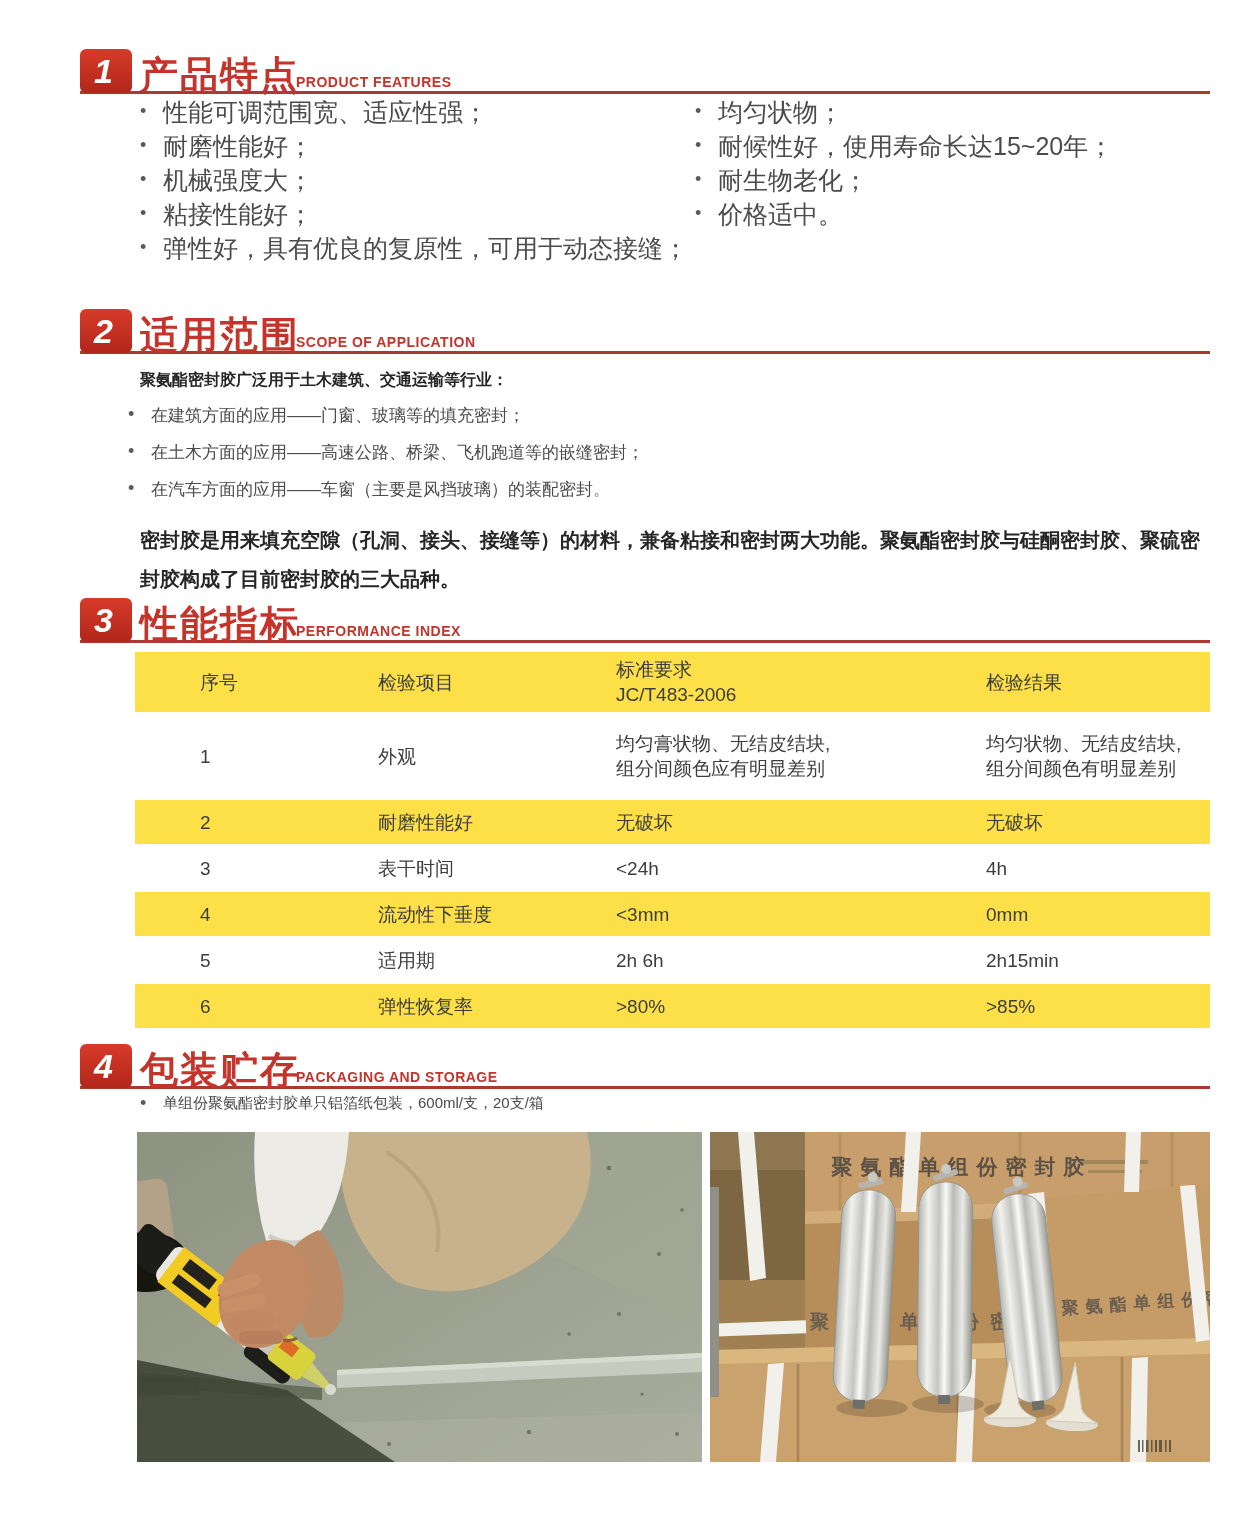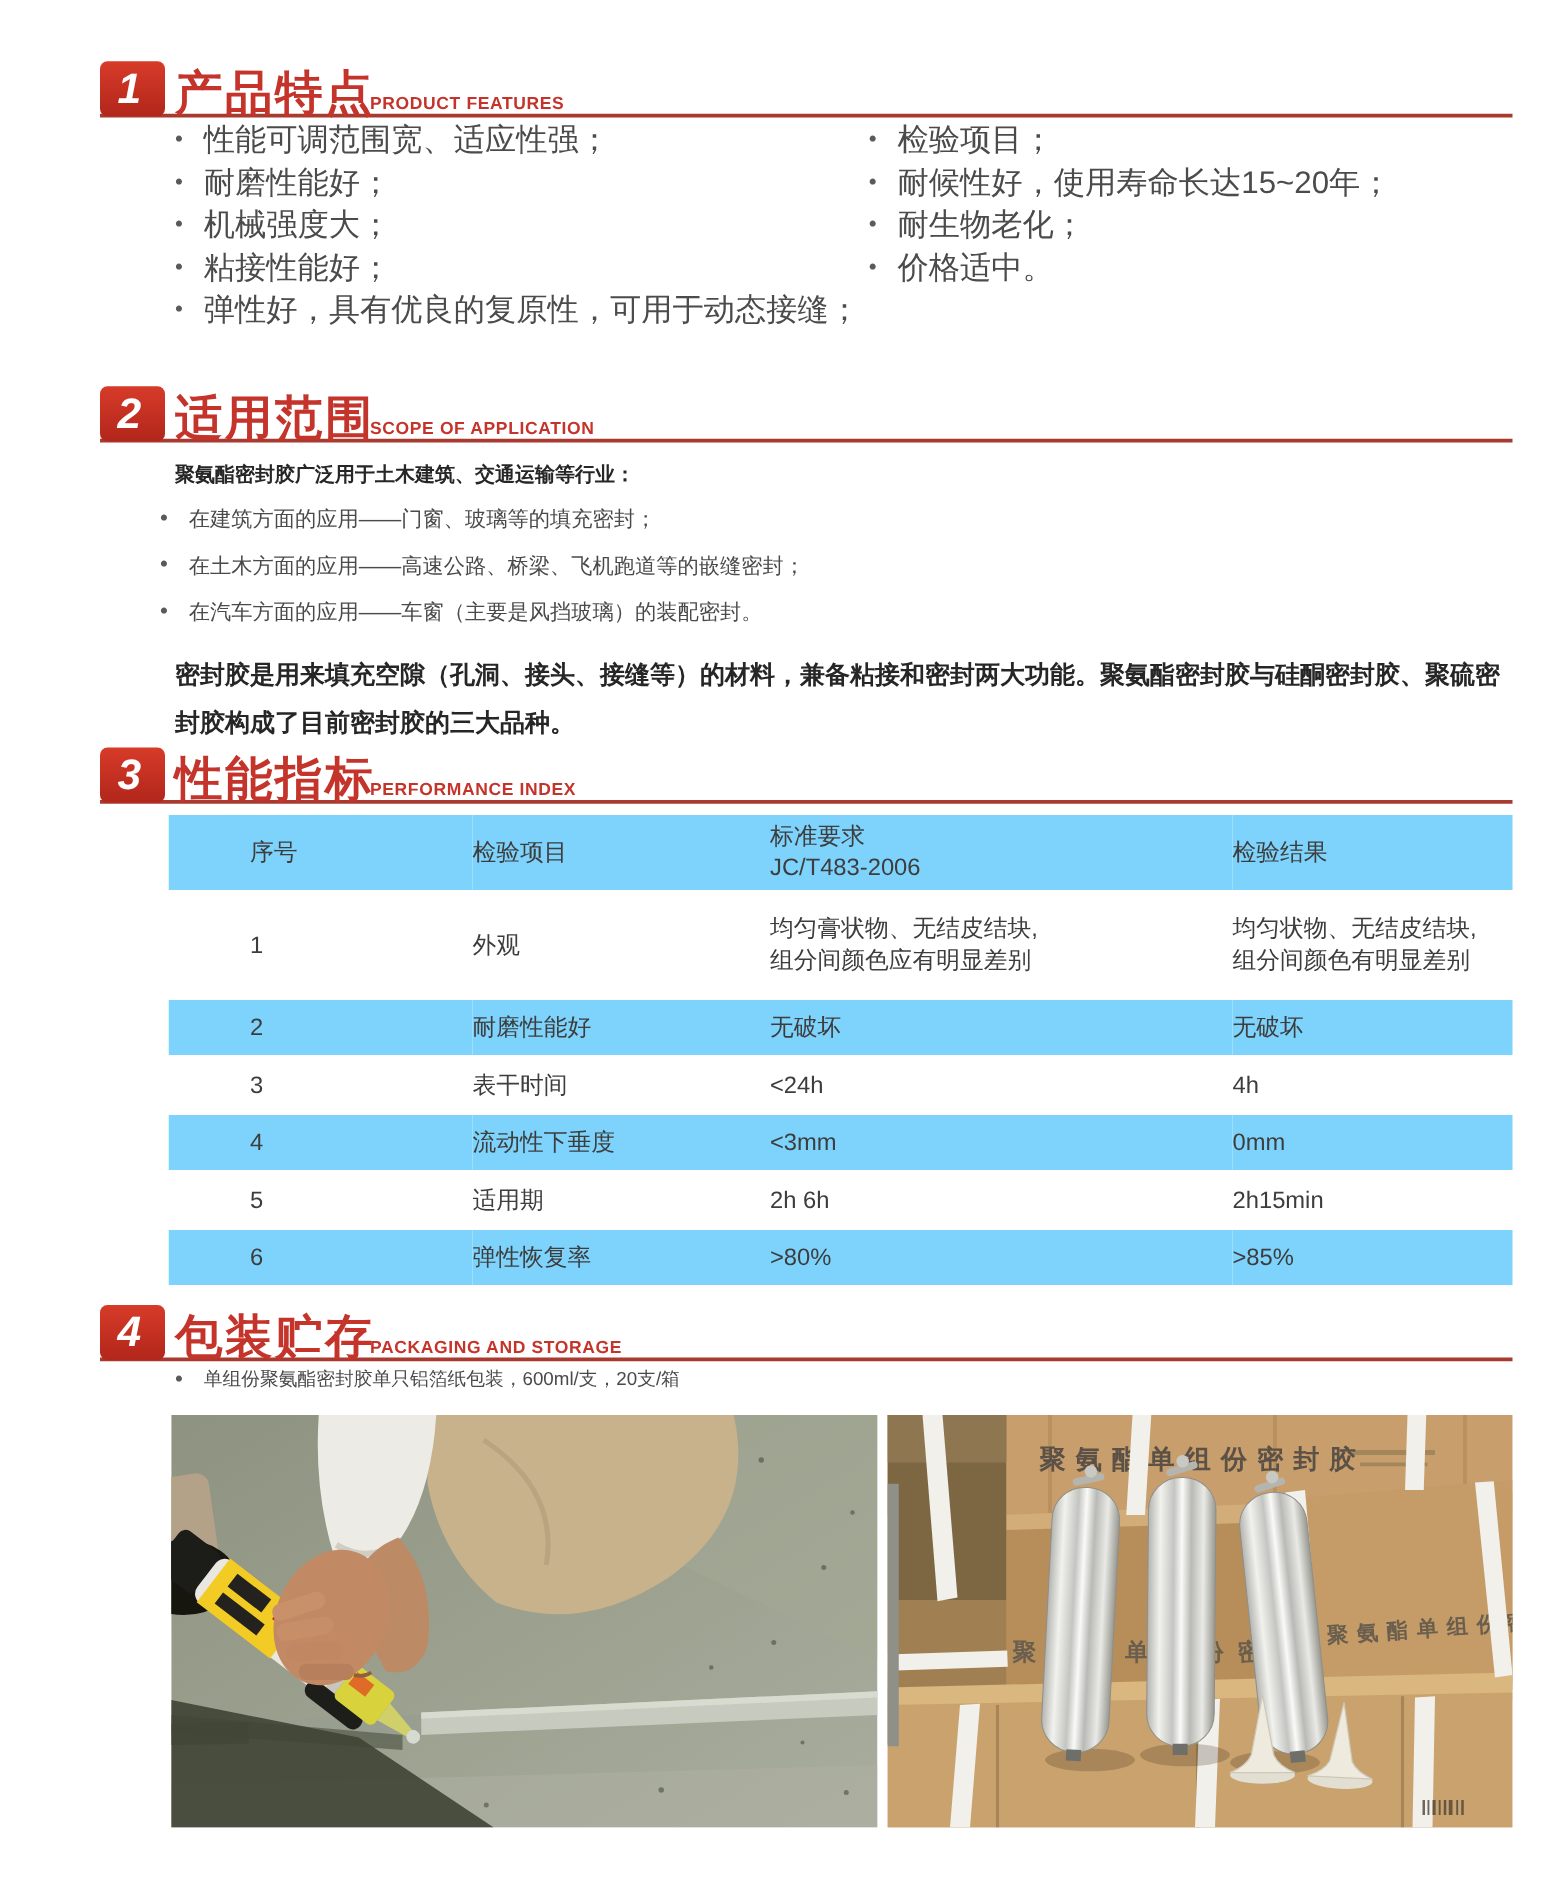"检验项目；" li.bullet { text: 检验项目 -> 均匀状物 }
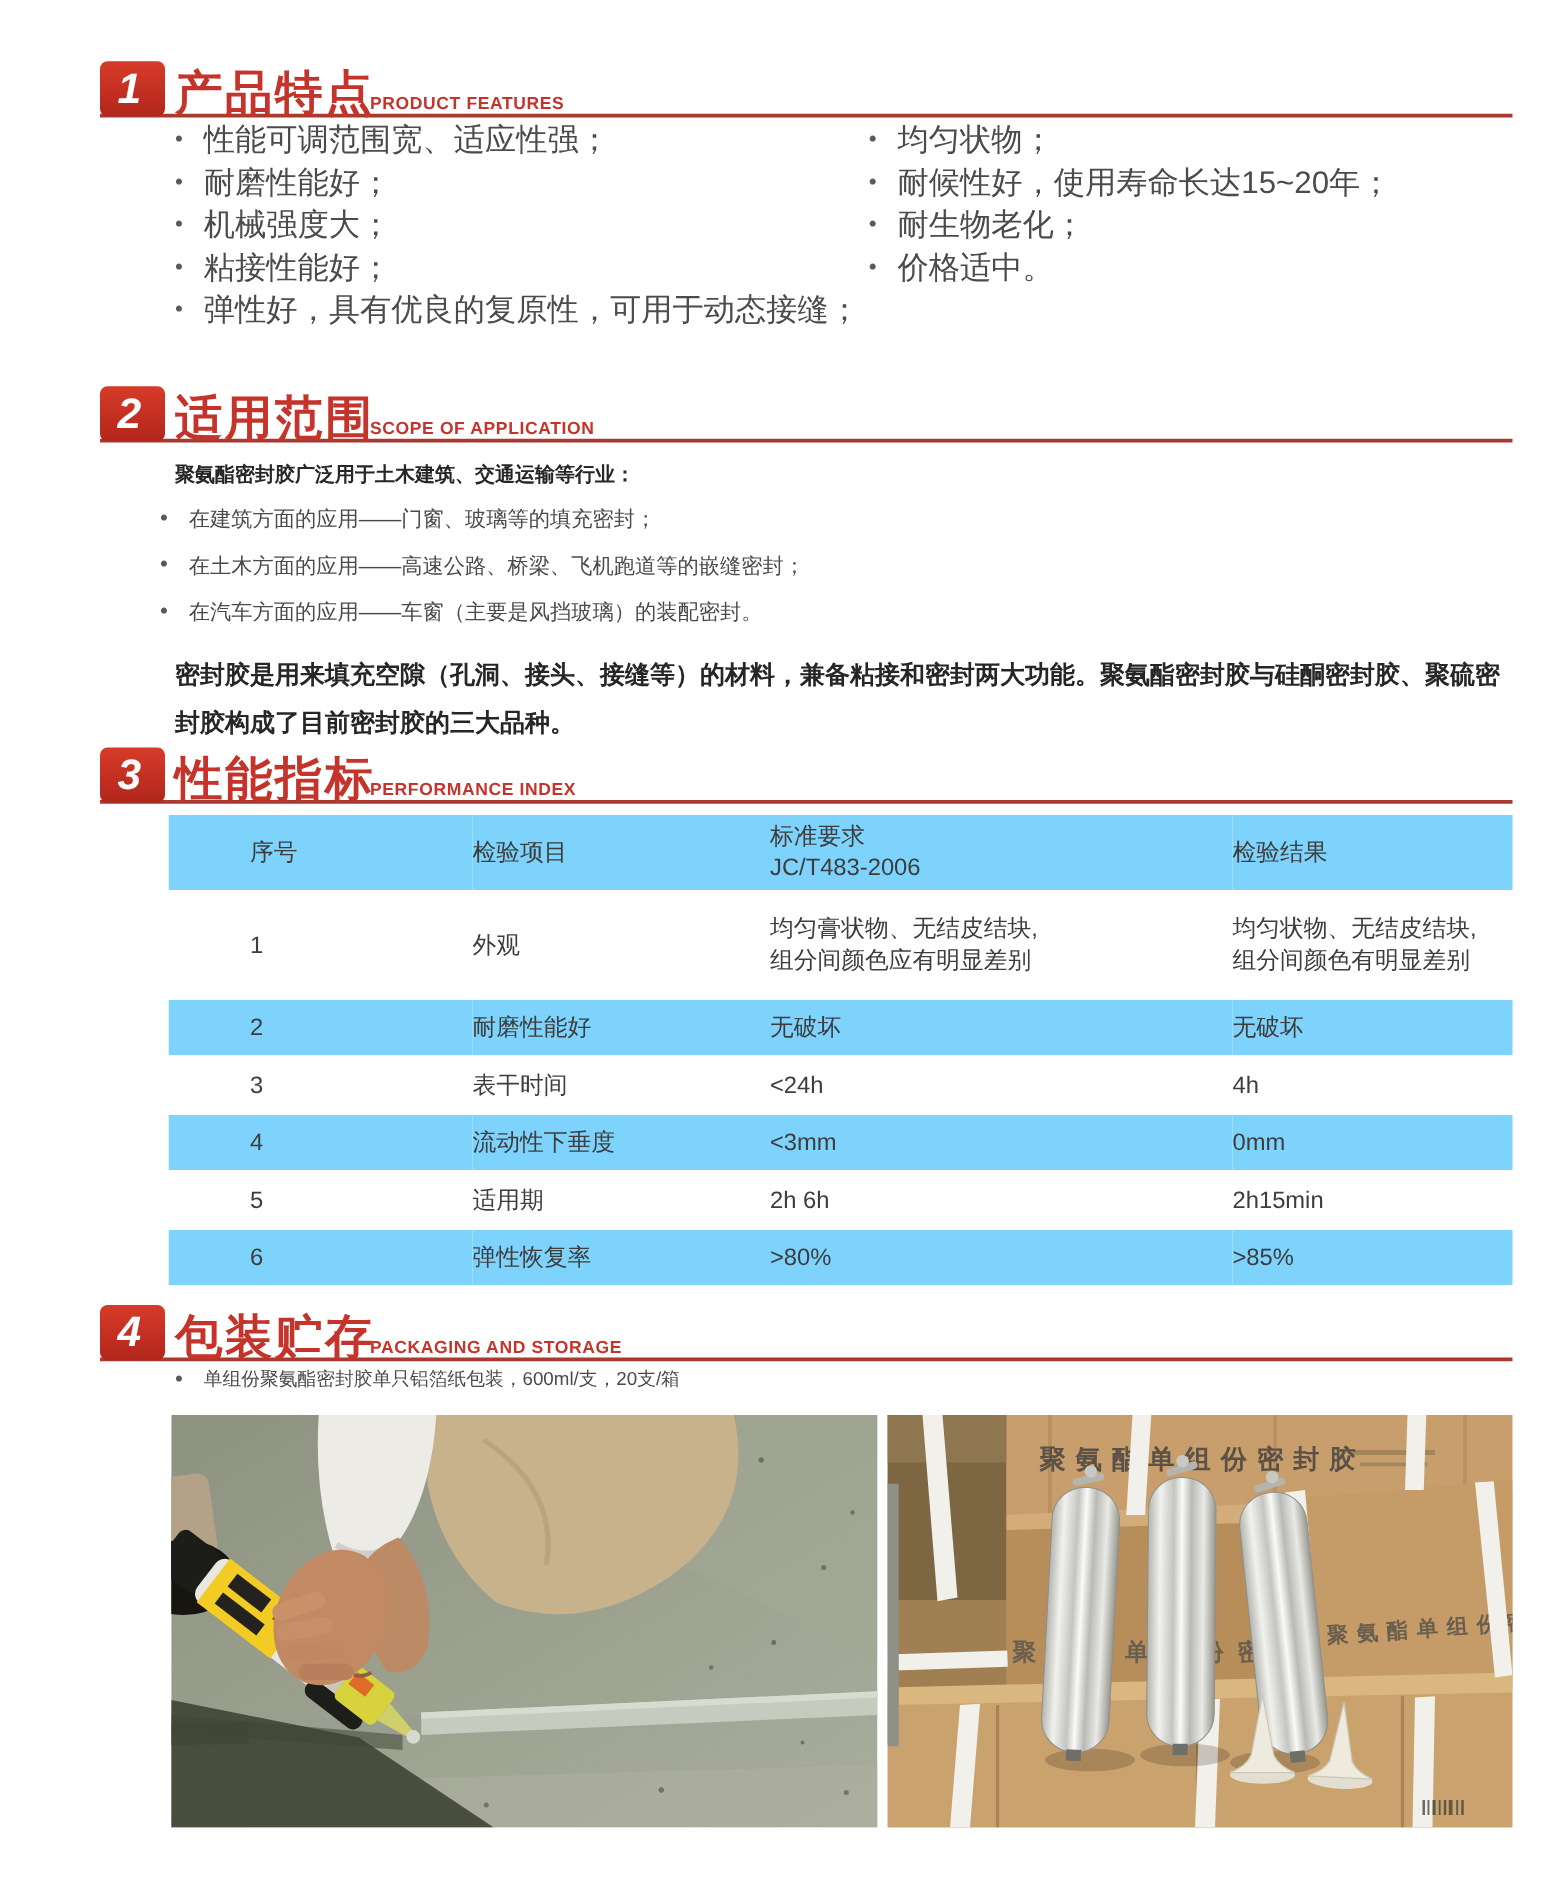"序号" .perf tr.gray { background: #7dd3fc -> #fde047 }
